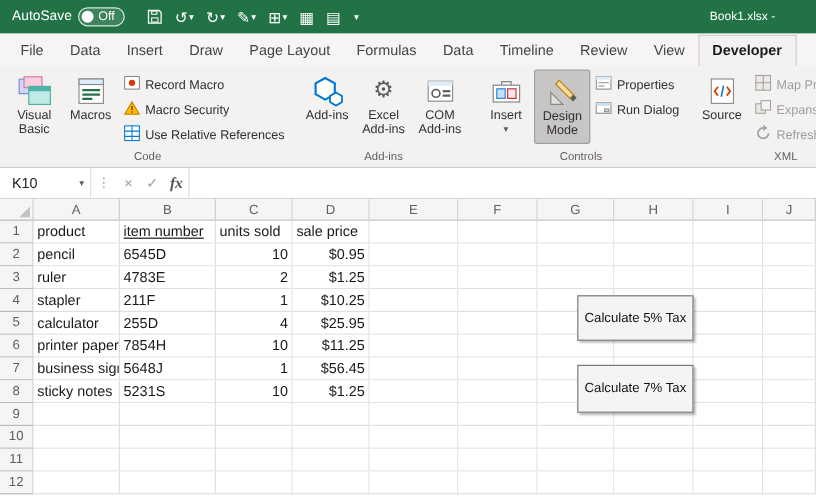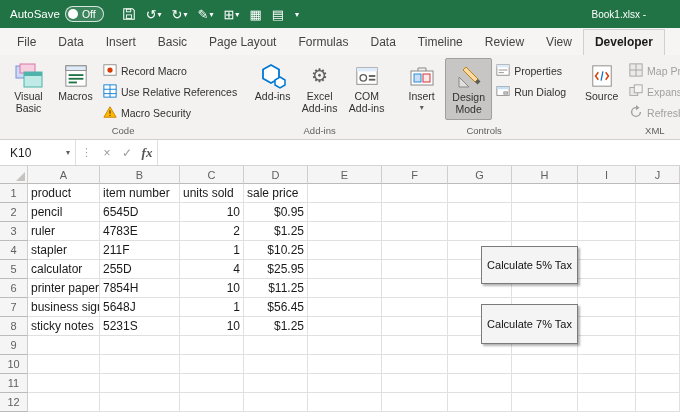"Basic" div.tab { text: Basic -> Draw }
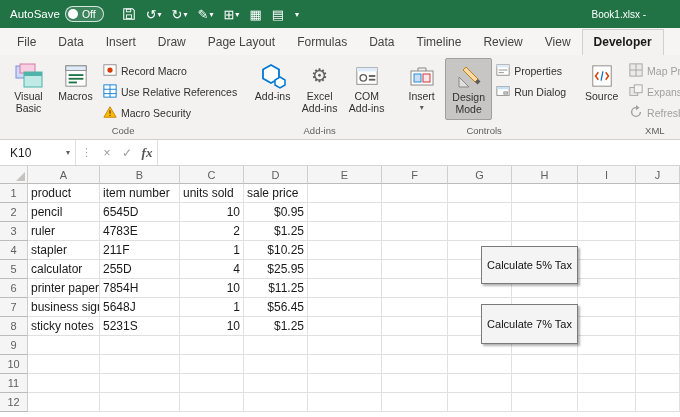"Use Relative References" div.rb-small { order: before "Macro Security" -> after "Macro Security" }
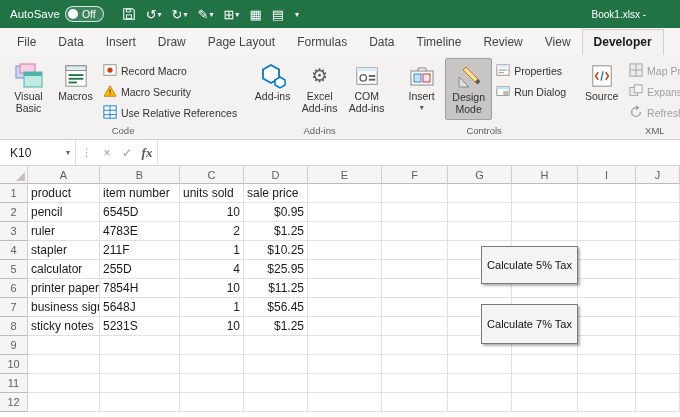"item number" div.gcell { text-decoration: none -> underline }
